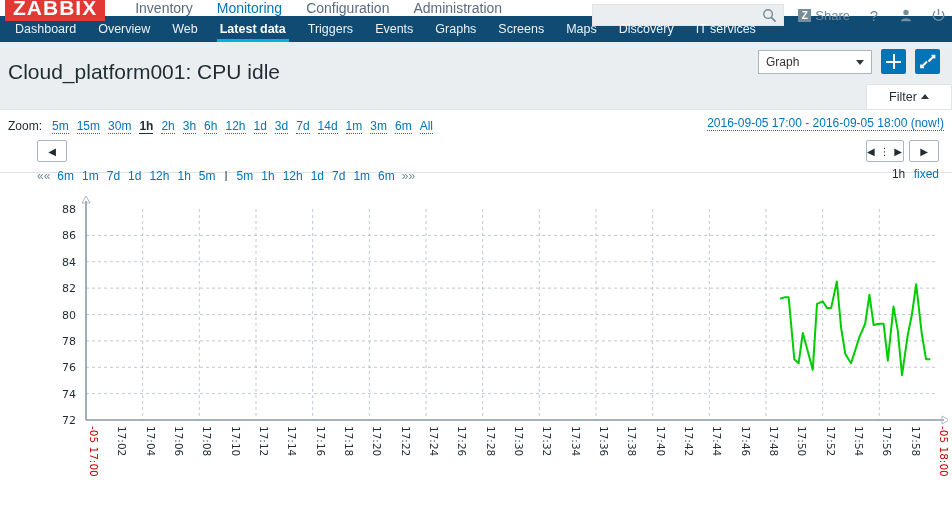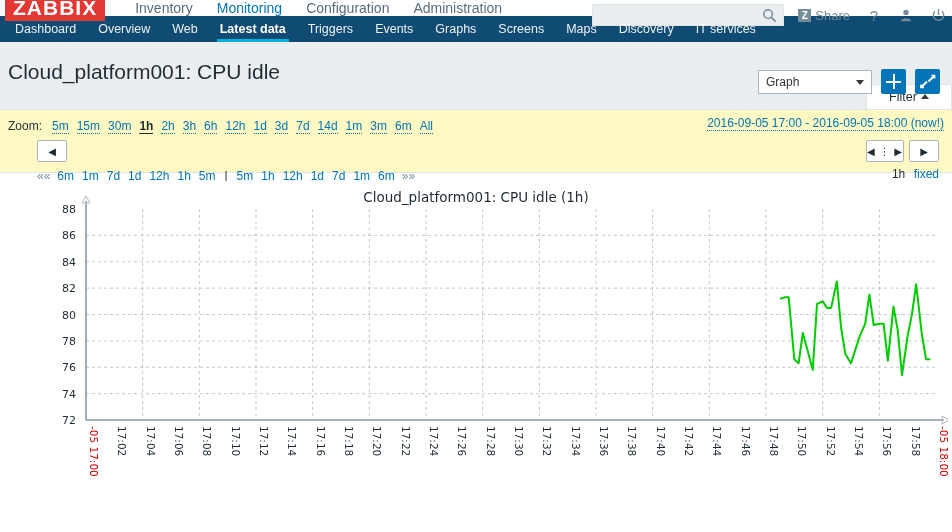"Graph" .titleright { margin-top: 20px -> none }
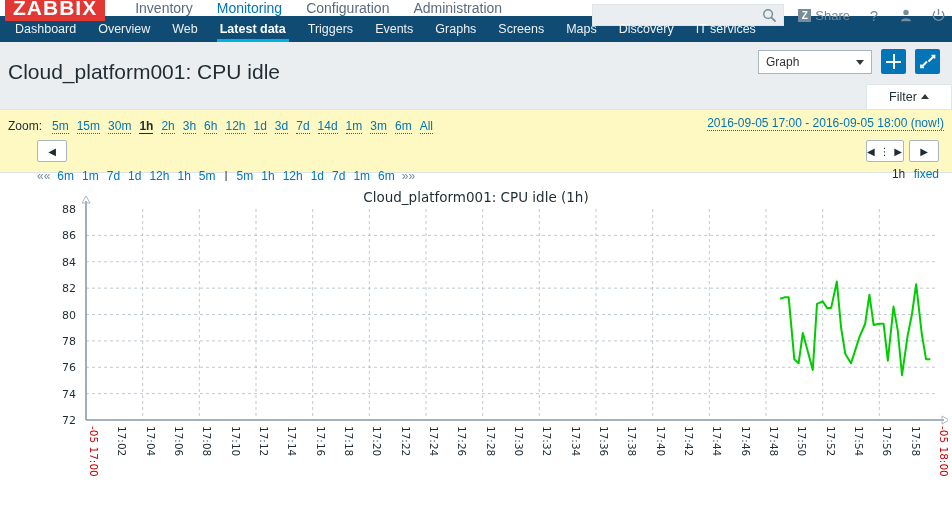"Zoom:" .filterbody { background: #fef9c3 -> #ffffff }
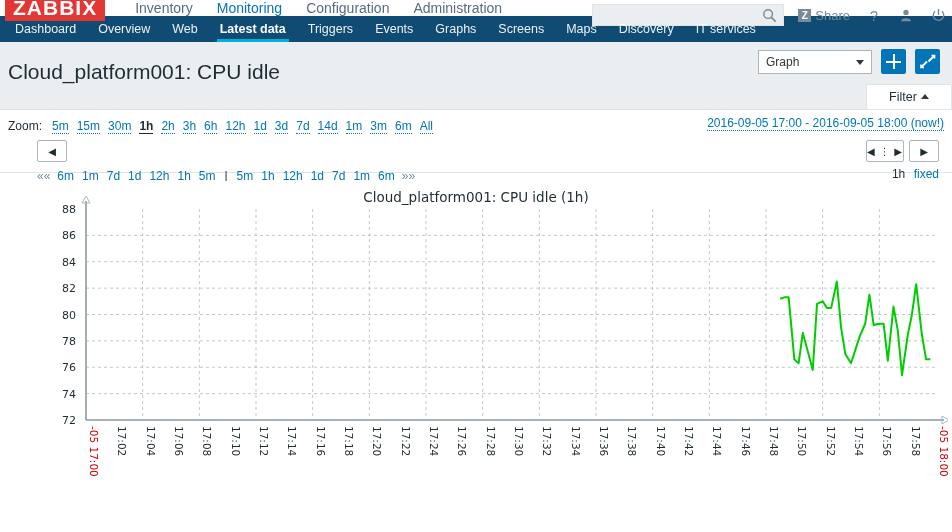"Cloud_platform001: CPU idle (1h)" div.chart-title { html: <div>Cloud_platform001: CPU idle (1h)</div> -> none }
